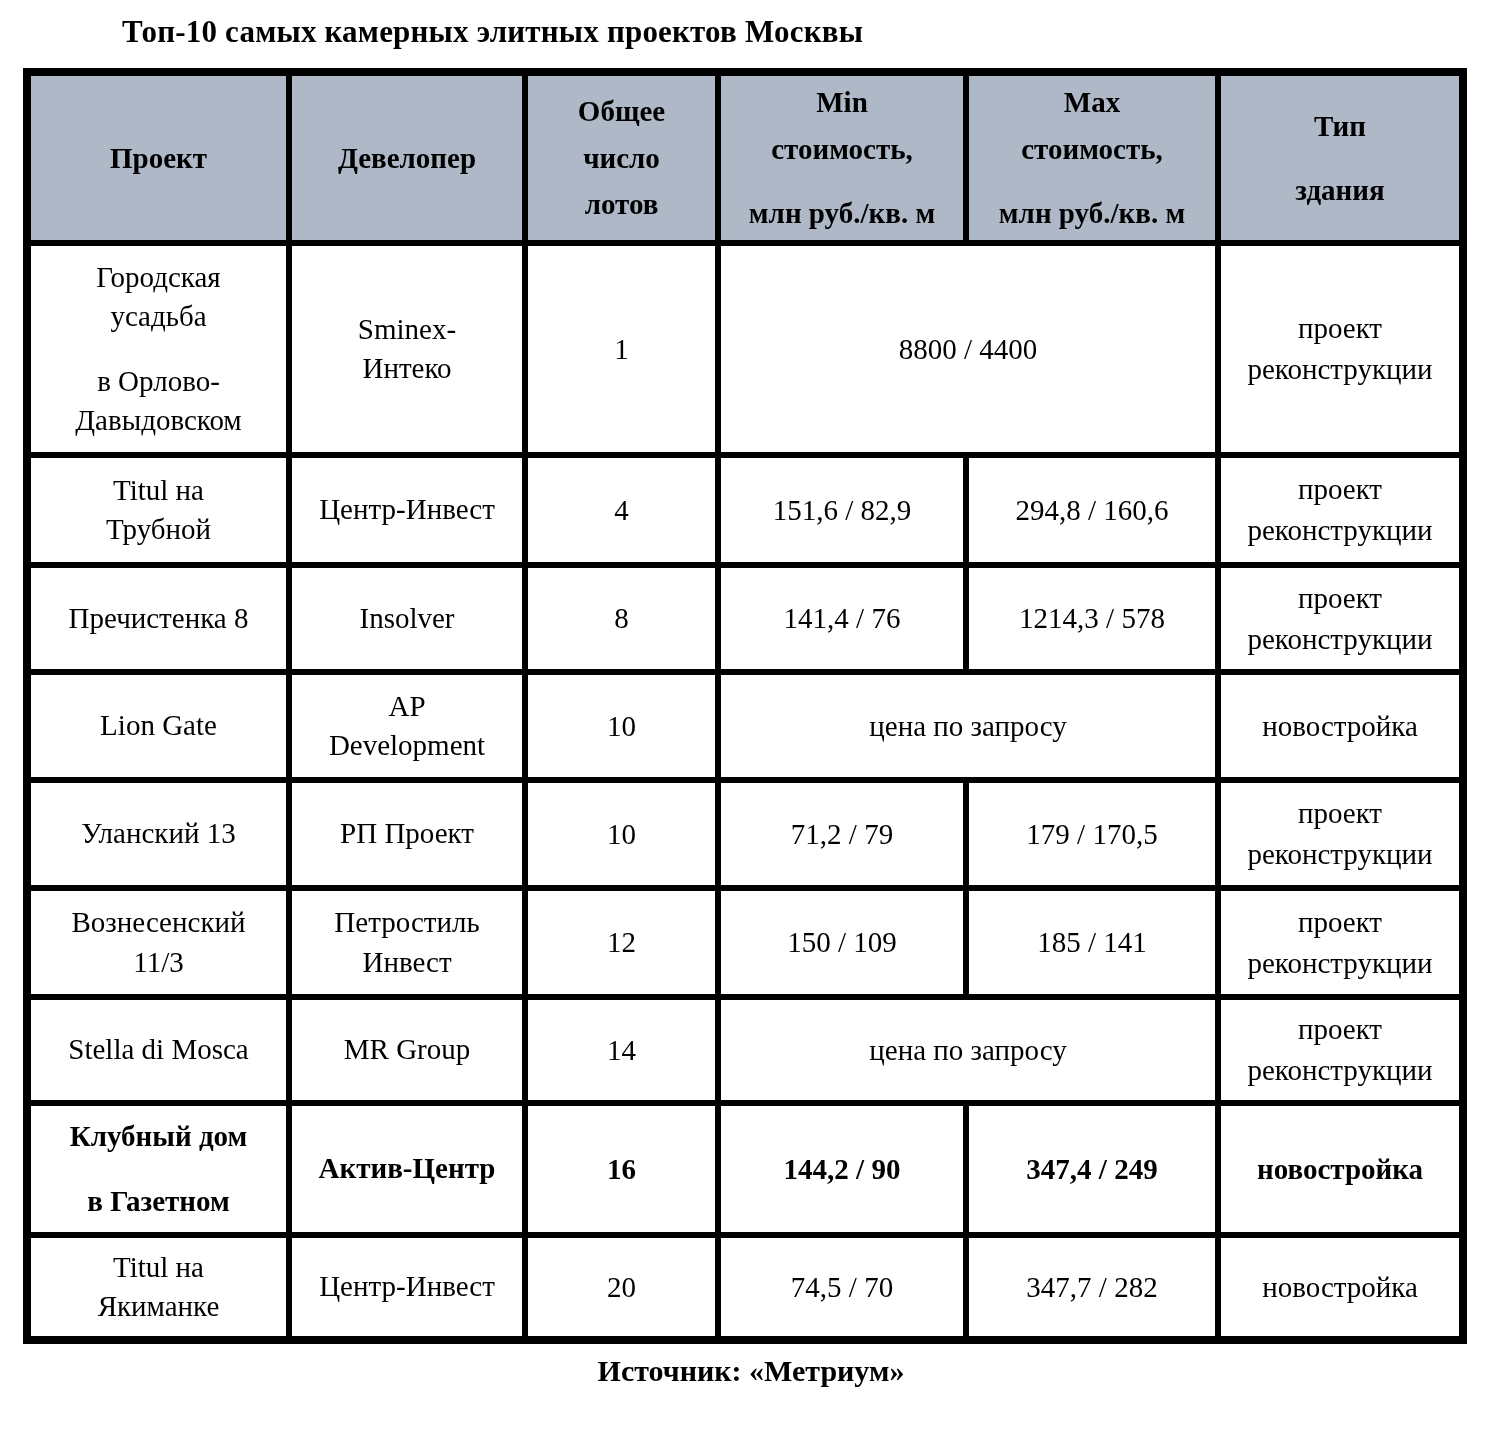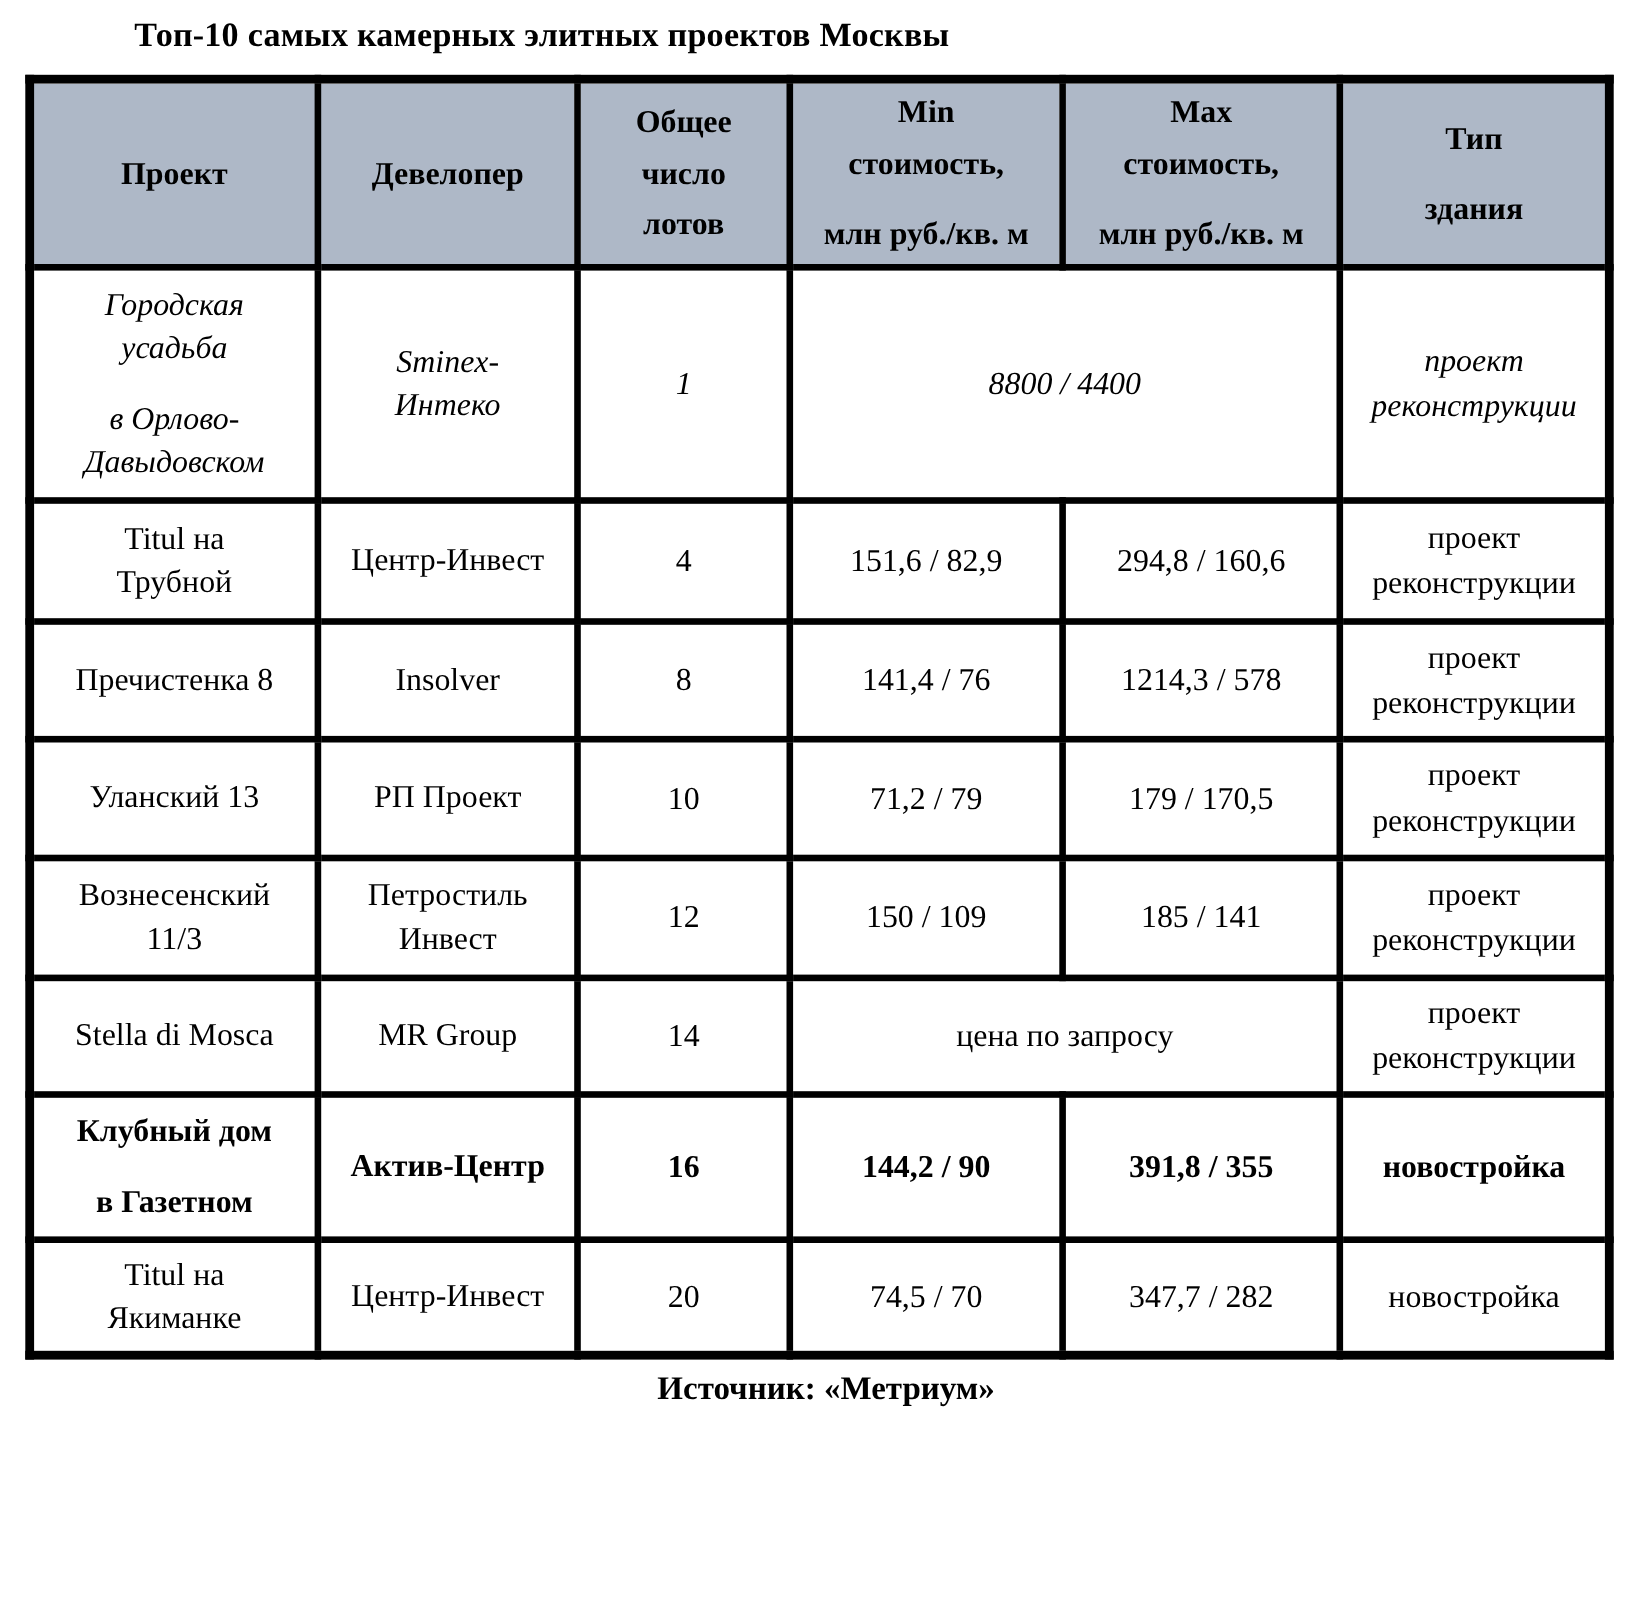"Городская" tr.h-r0 { font-style: italic -> none }
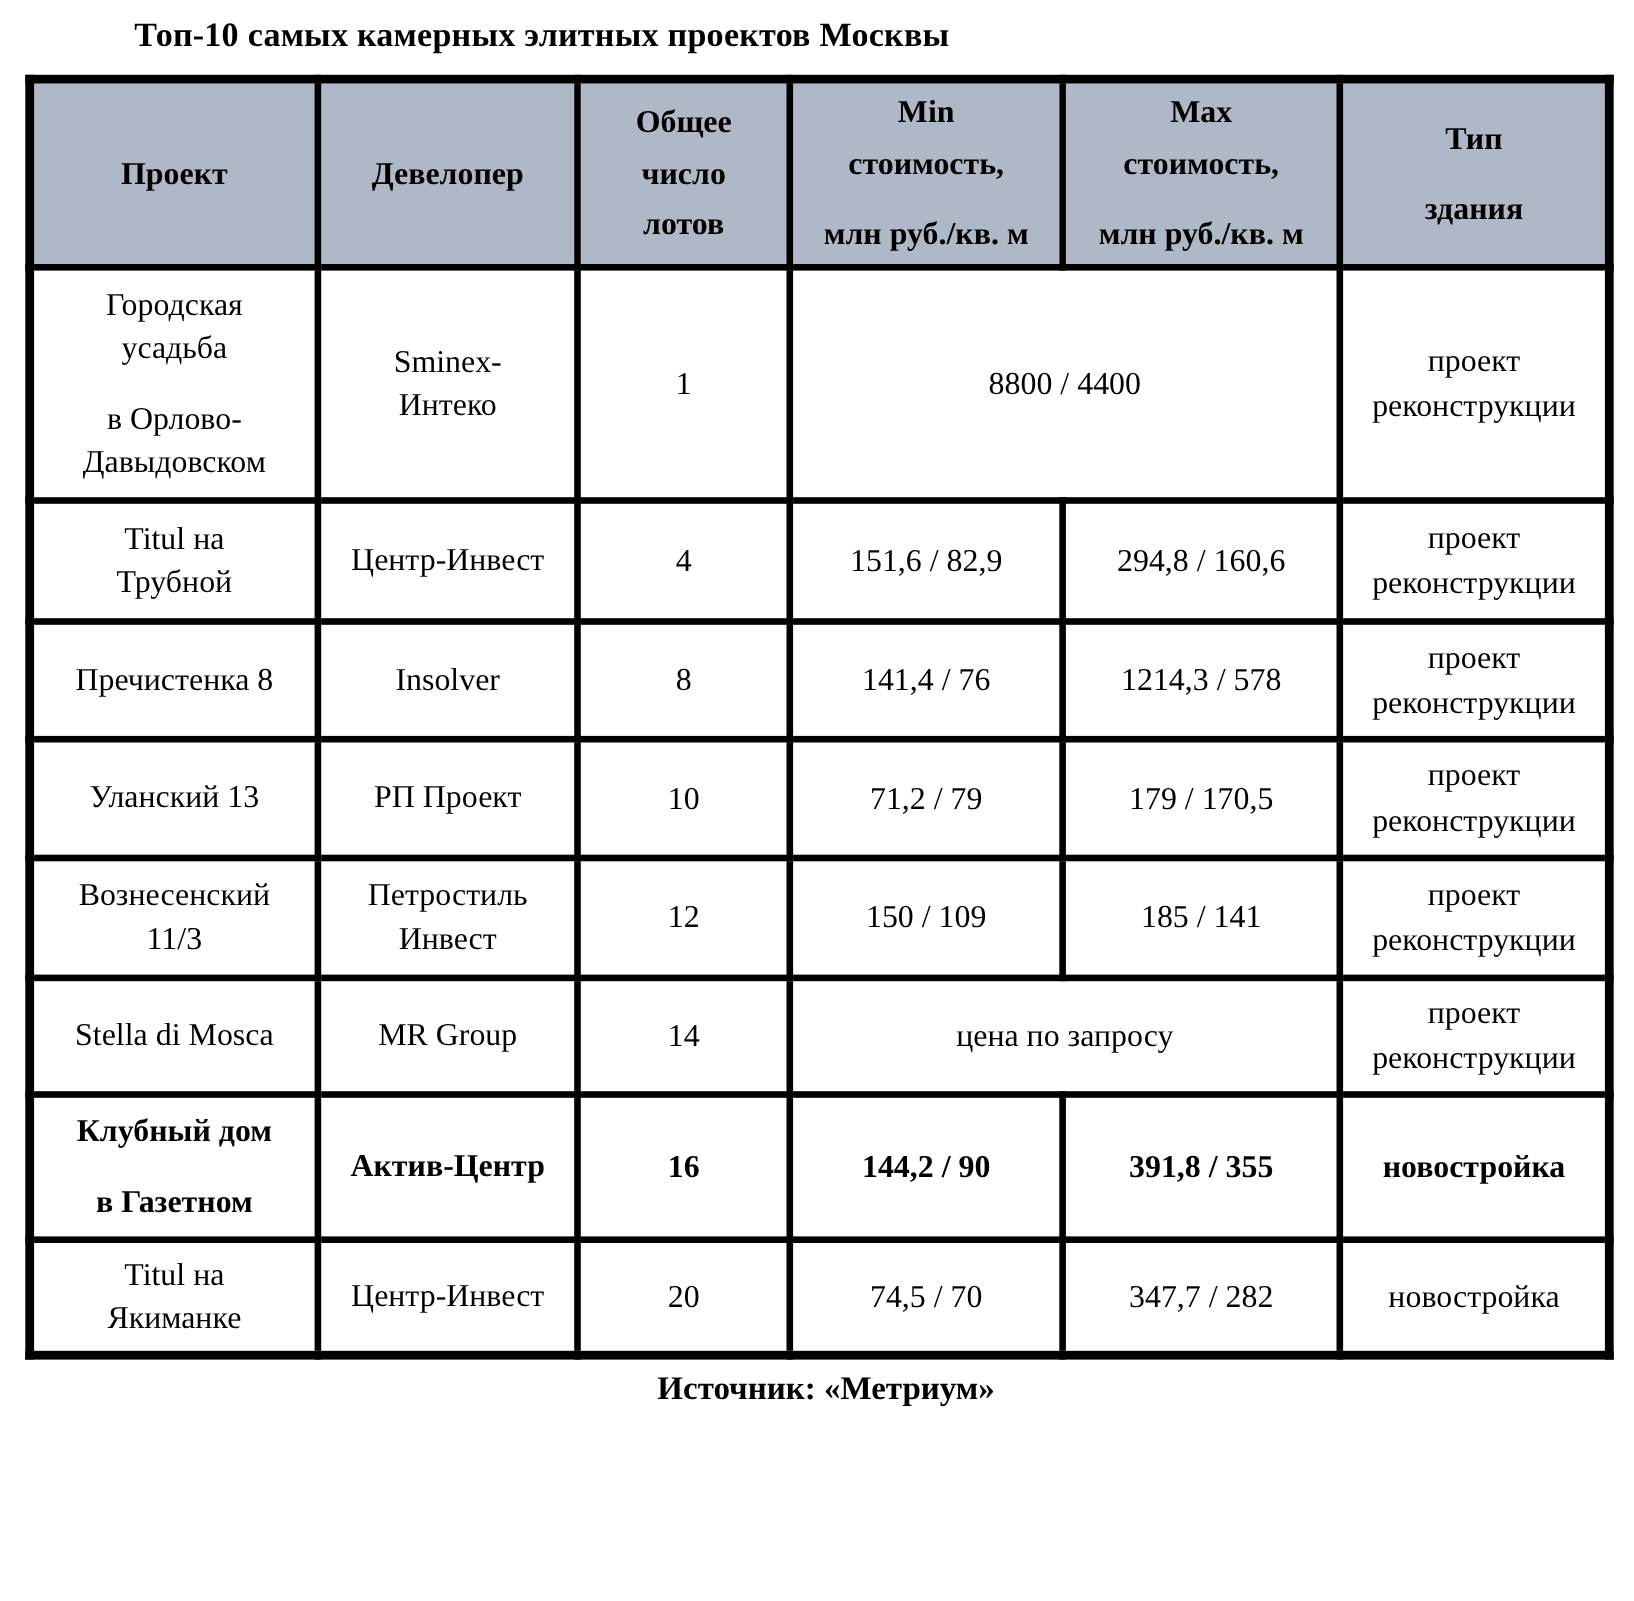"Lion Gate" tr.h-r3 { html: none -> <tr> <td> <div> <div>Lion Gate</div> </div> </td> <td> <div> <div>AP</div> <div>Development</div> </div> </td> <td>10</td> <td>цена по запросу</td> <td>новостройка</td> </tr> }
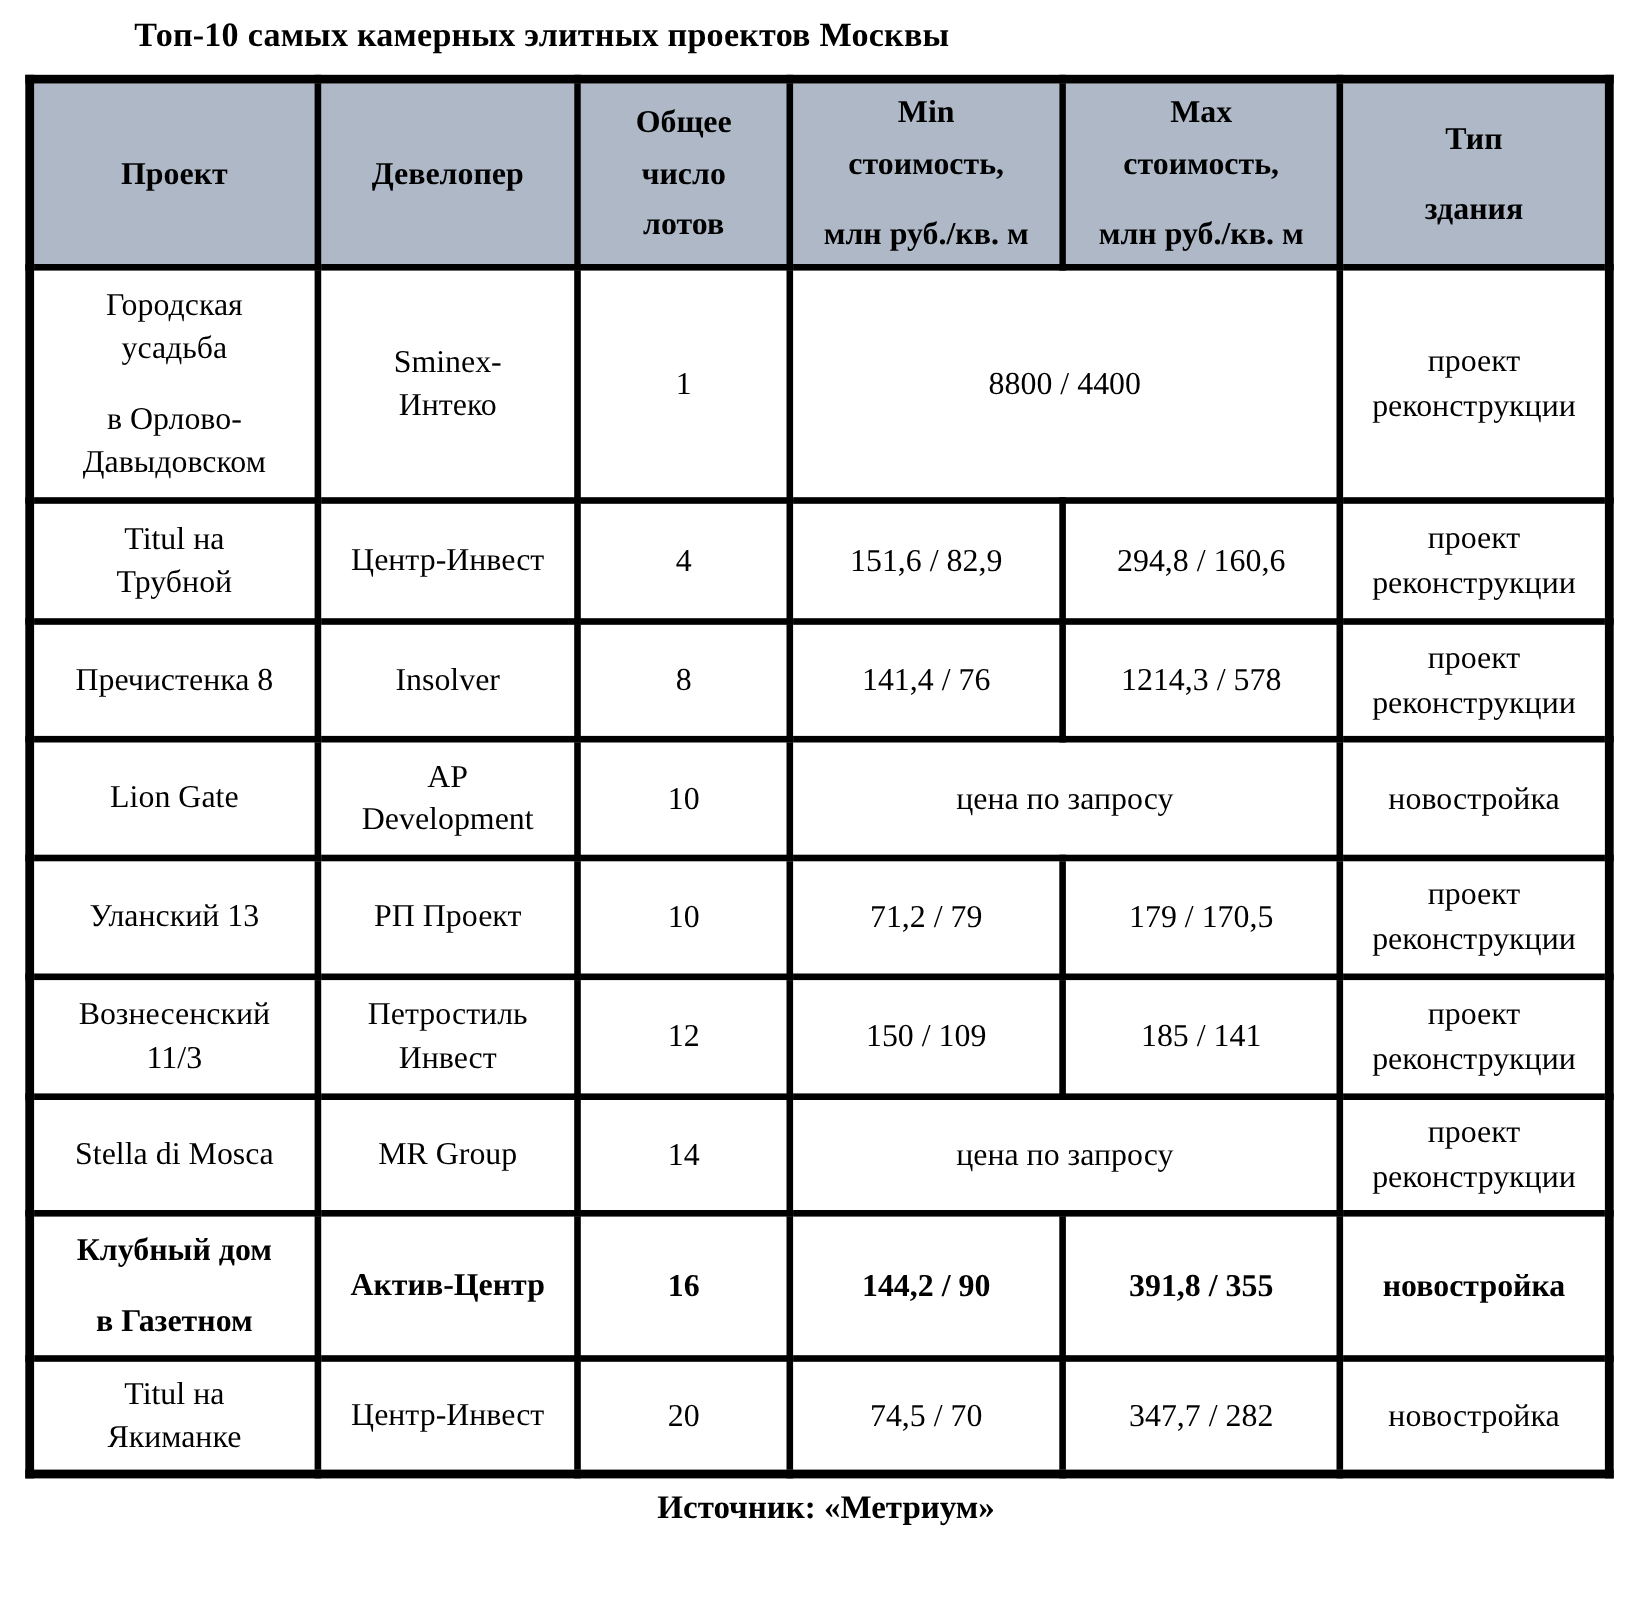"391,8 / 355" td { text: 391,8 / 355 -> 347,4 / 249 }
